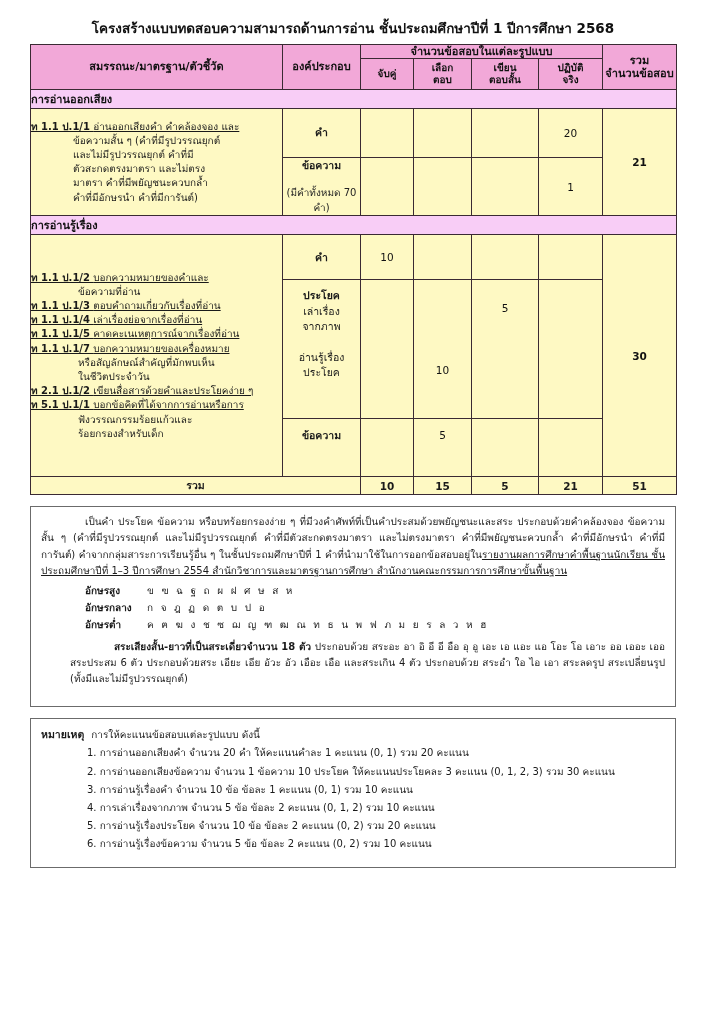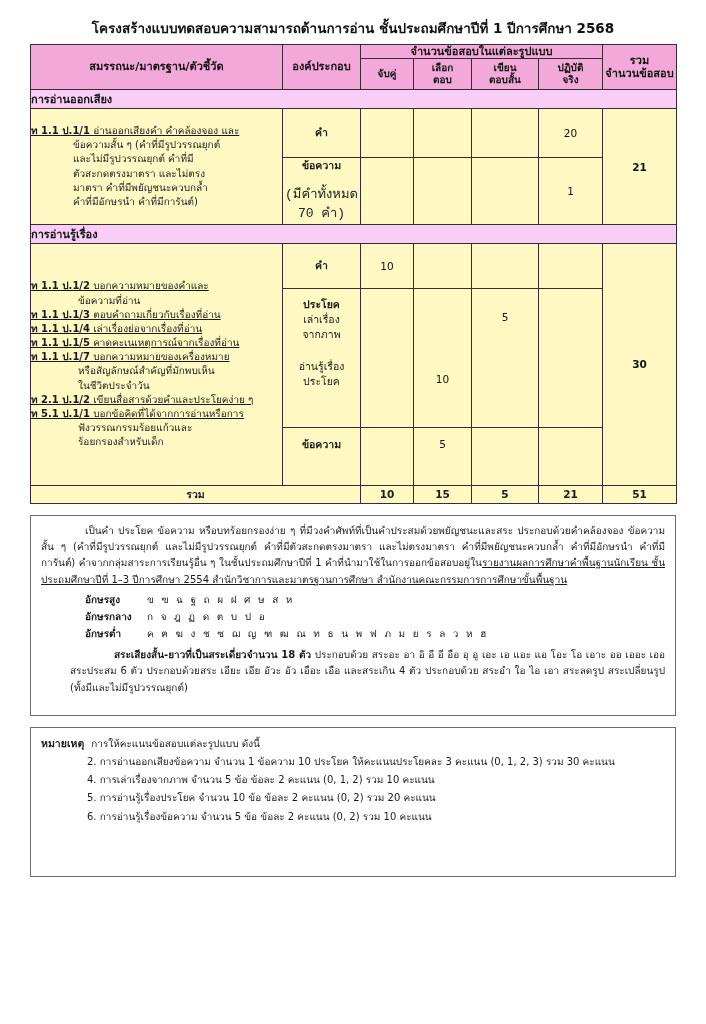"(มีคำทั้งหมด 70 คำ)" .comp .tiny { font-family: Liberation Mono, monospace -> none; font-size: 13px -> 10px }
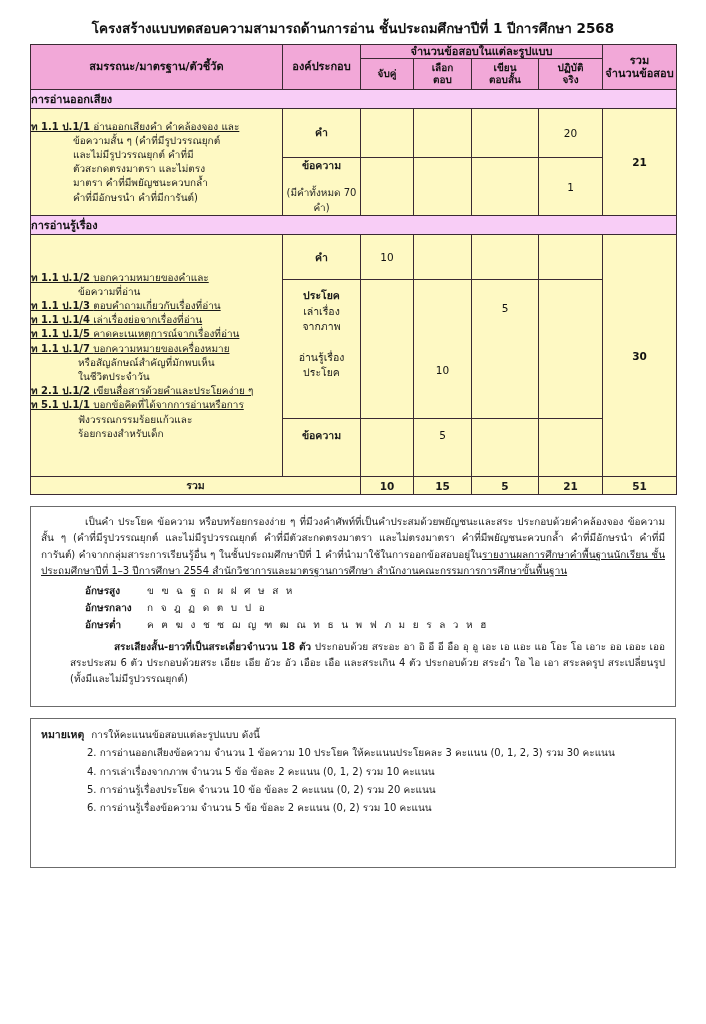"1. การอ่านออกเสียงคำ จำนวน 20 คำ" li { html: none -> <li>1. การอ่านออกเสียงคำ จำนวน 20 คำ ให้คะแนนคำละ 1 คะแนน (0, 1) รวม 20 คะแนน</li> }
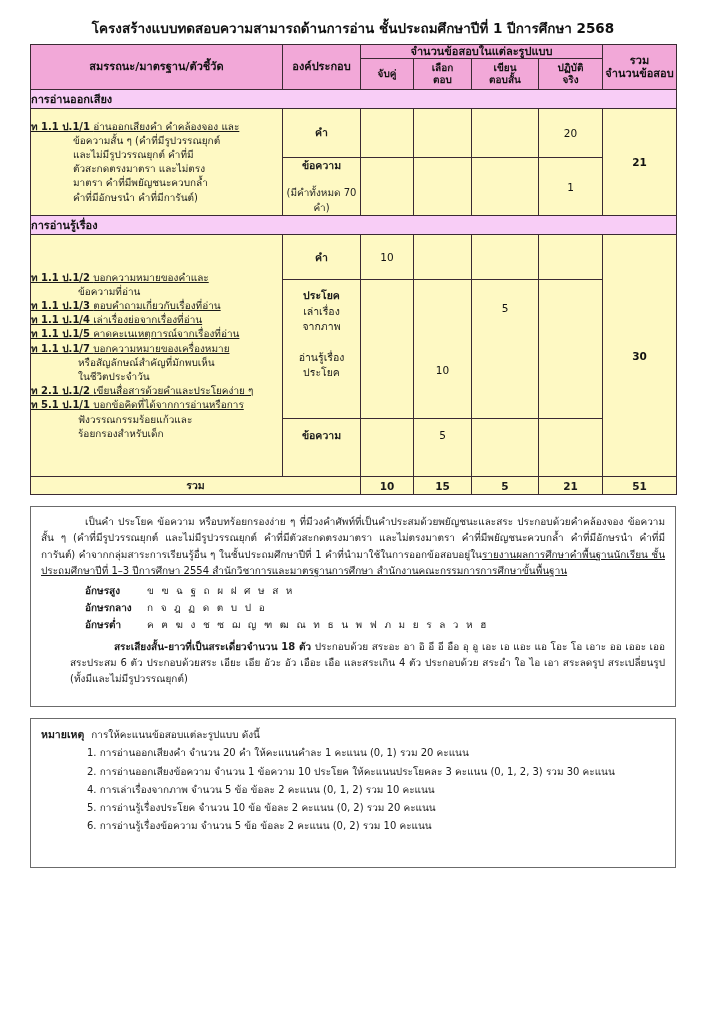"3. การอ่านรู้เรื่องคำ จำนวน 10 ข้อ" li { html: none -> <li>3. การอ่านรู้เรื่องคำ จำนวน 10 ข้อ ข้อละ 1 คะแนน (0, 1) รวม 10 คะแนน</li> }
